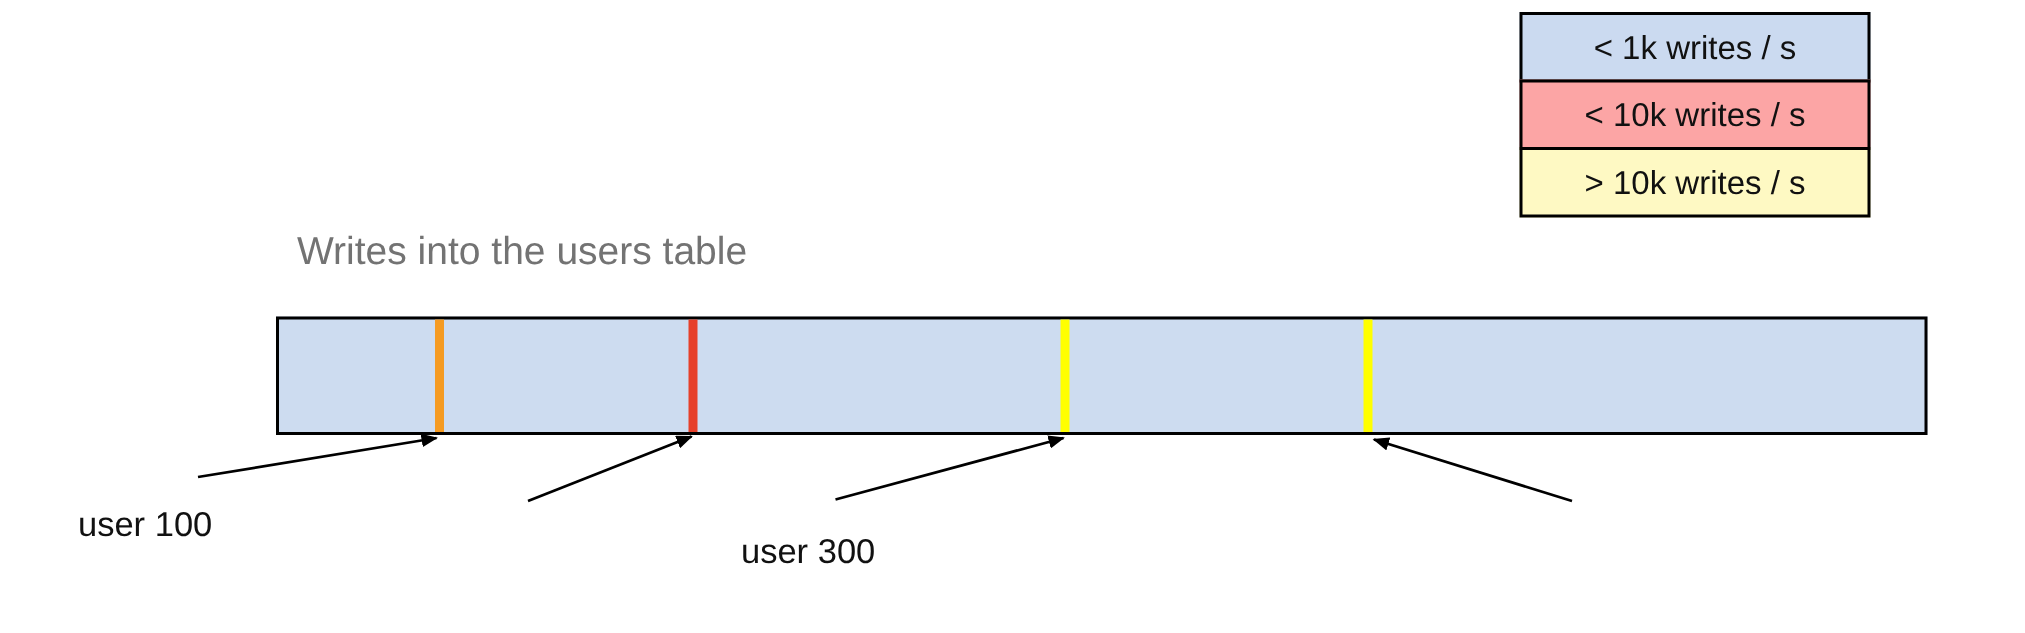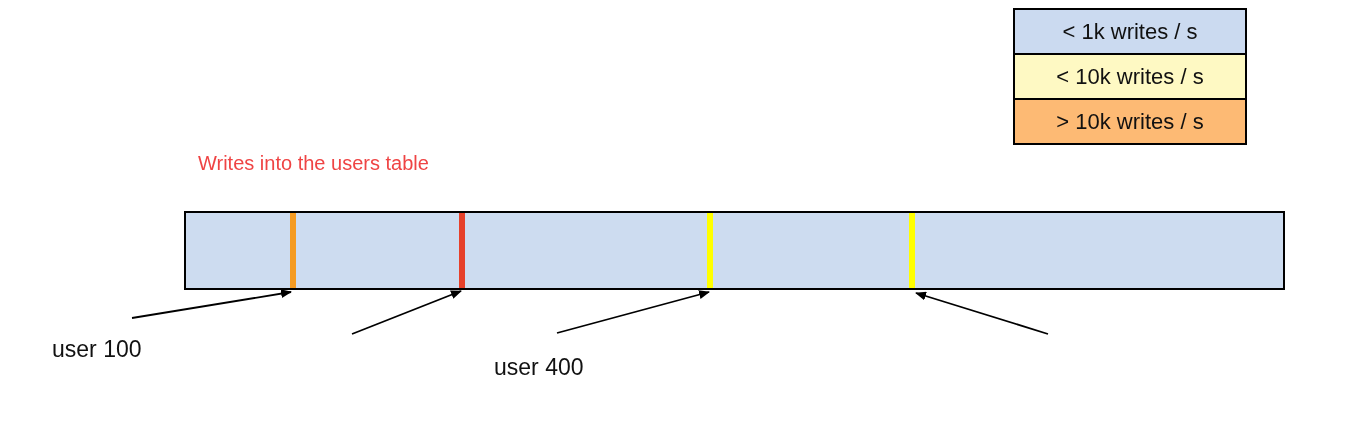"< 10k writes / s" div.legend-row { background-color: #fef9c3 -> #fca5a5 }
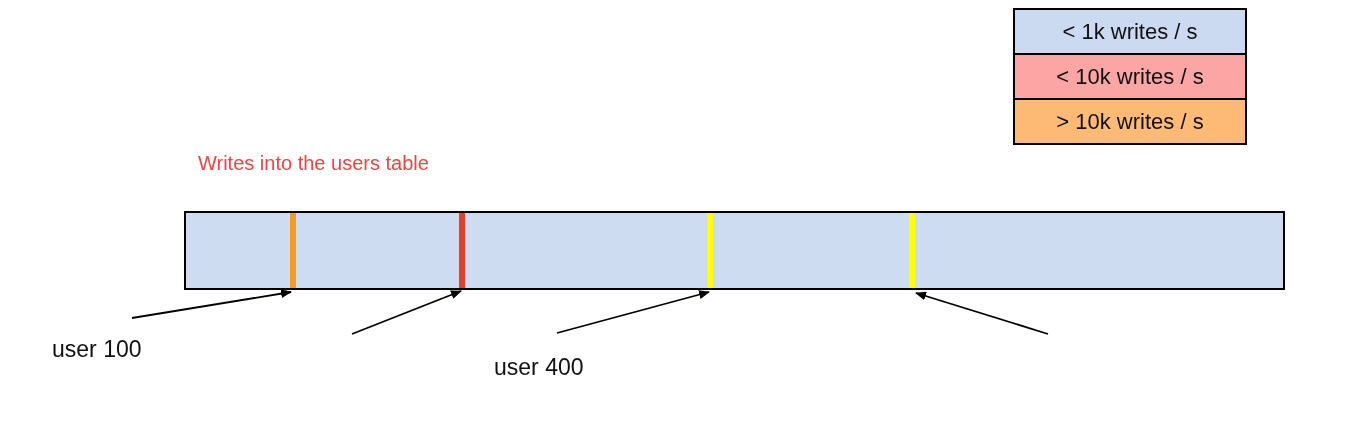"> 10k writes / s" div.legend-row { background-color: #fdba74 -> #fef9c3 }
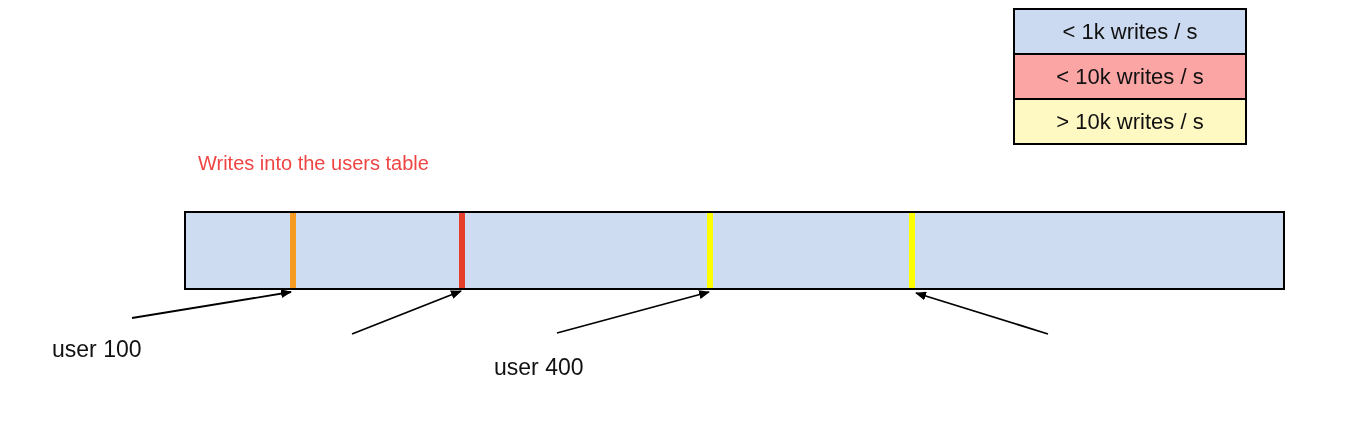"Writes into the users table" .diagram-title { color: #ef4444 -> #737373; font-size: 20px -> 26px }
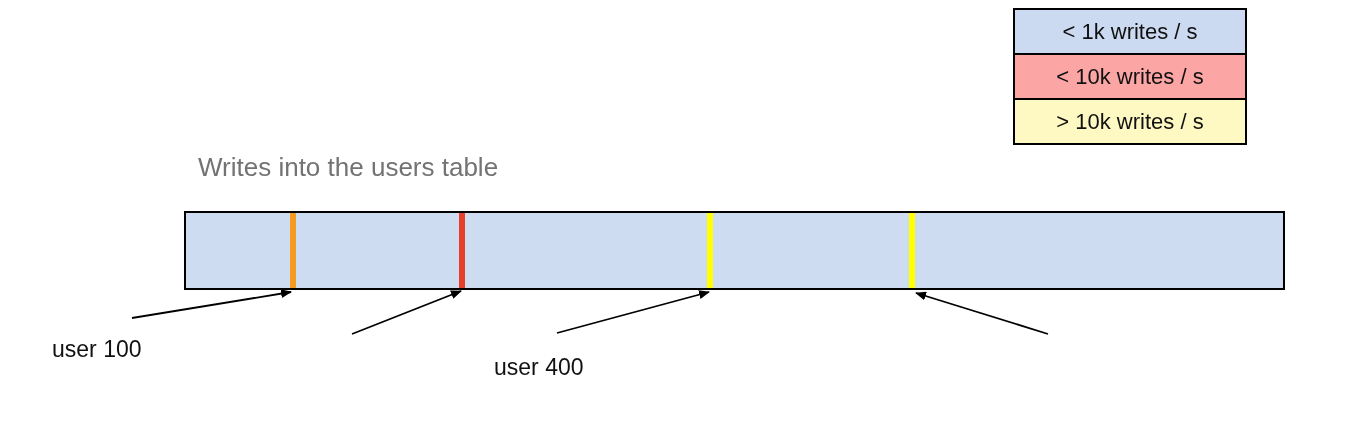"user 400" div.user-label { text: 400 -> 300 }
